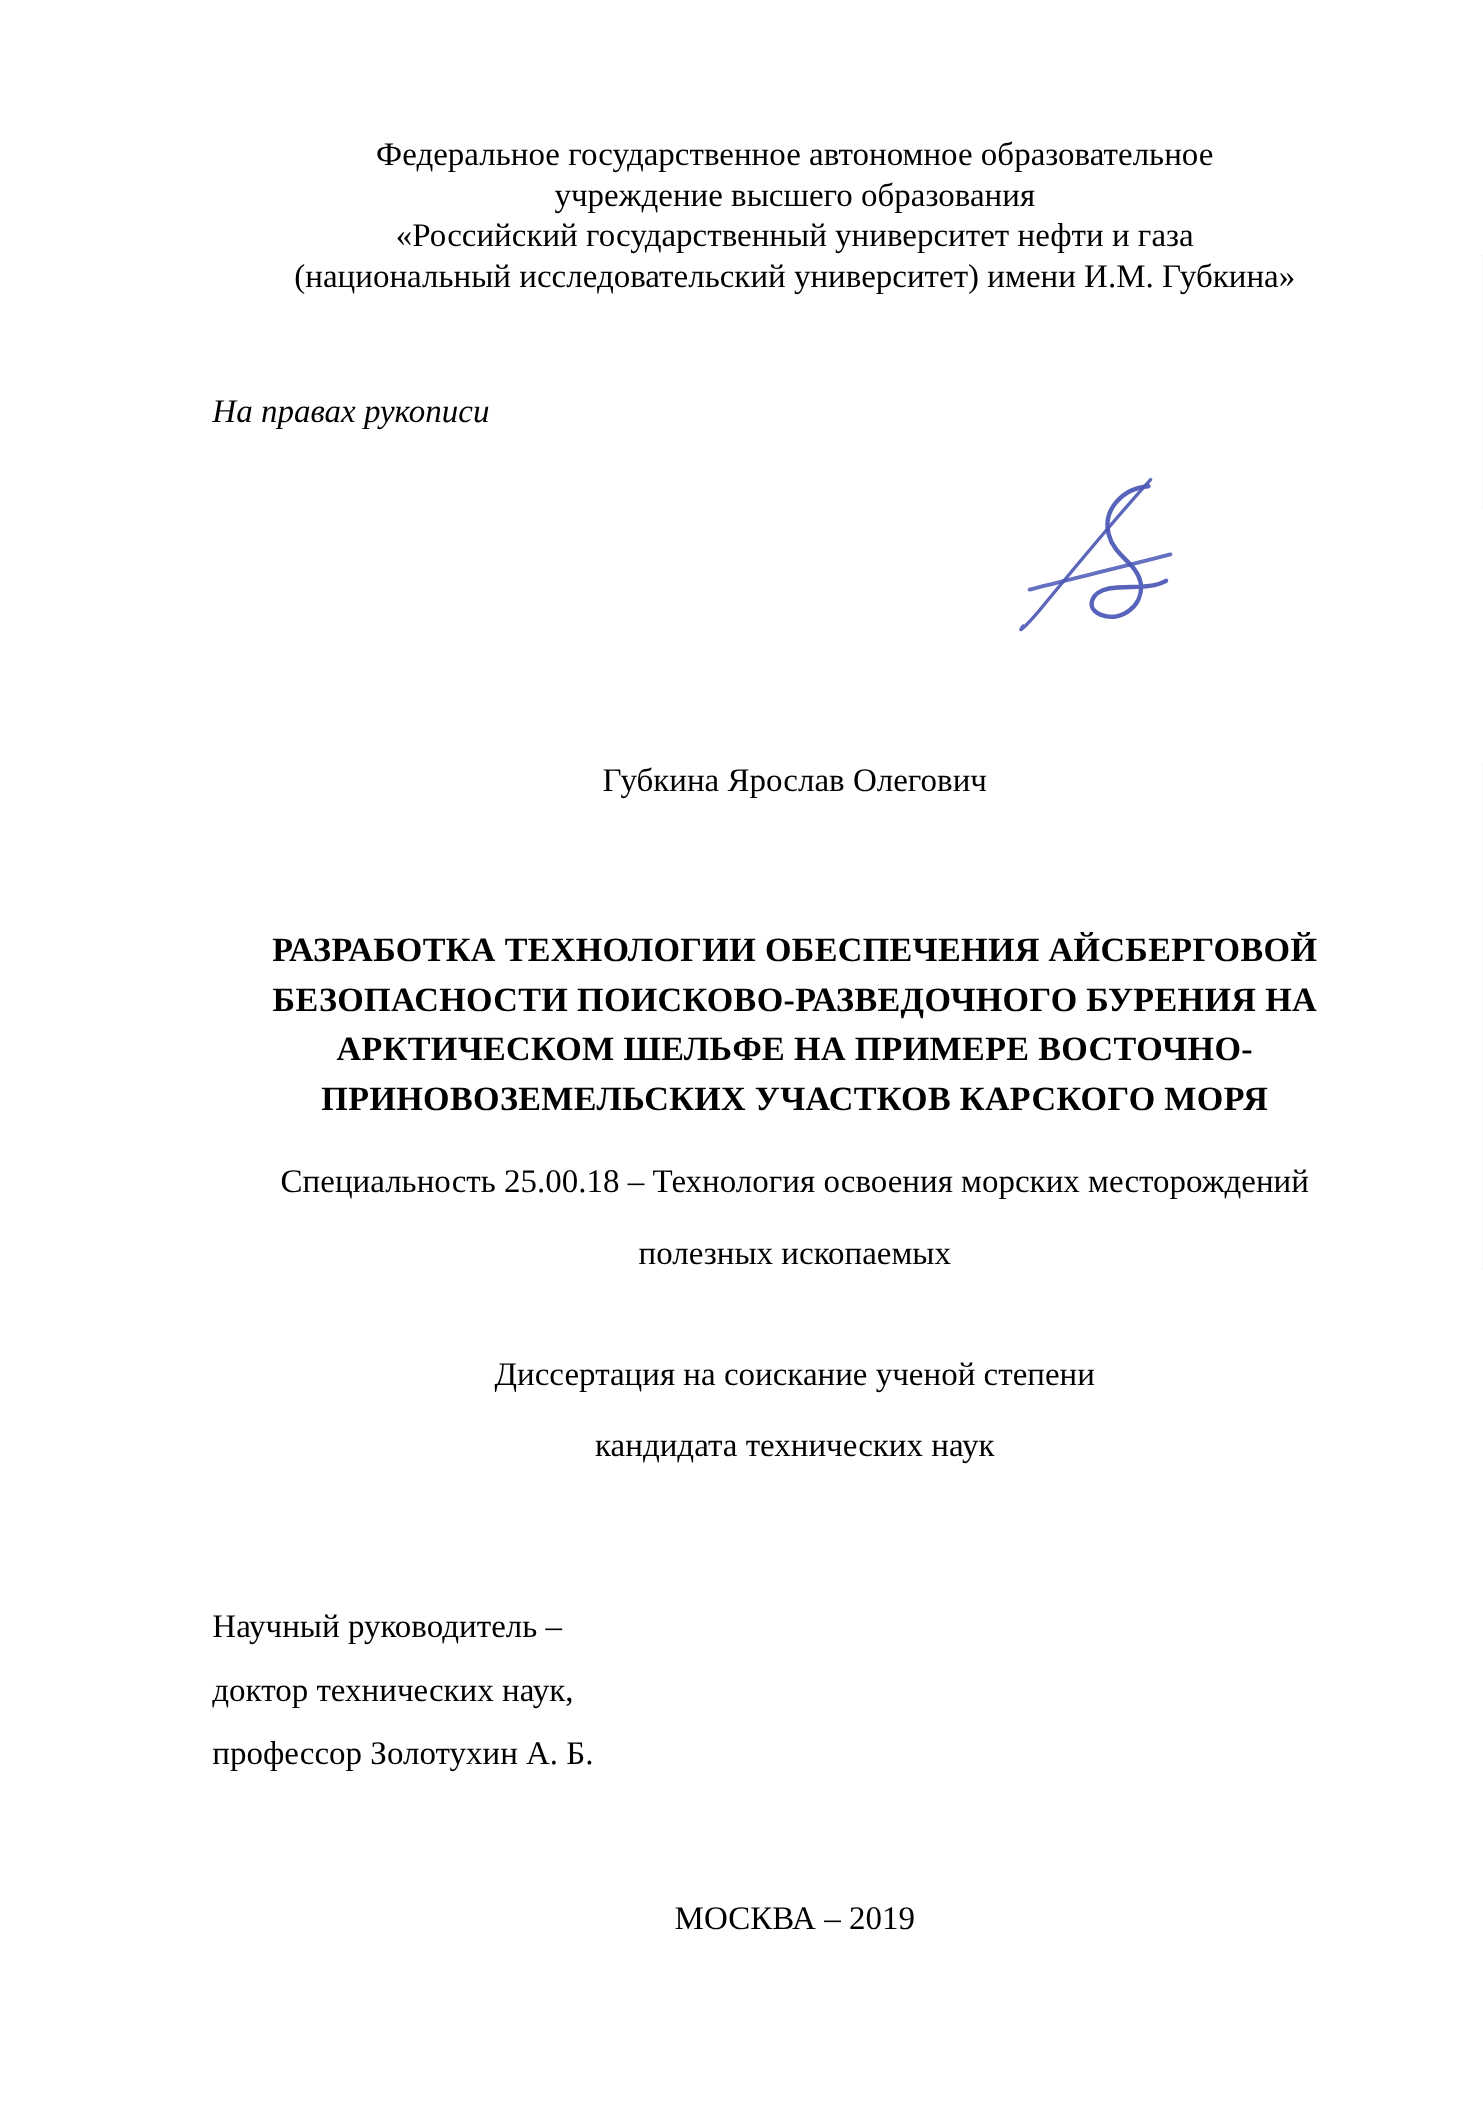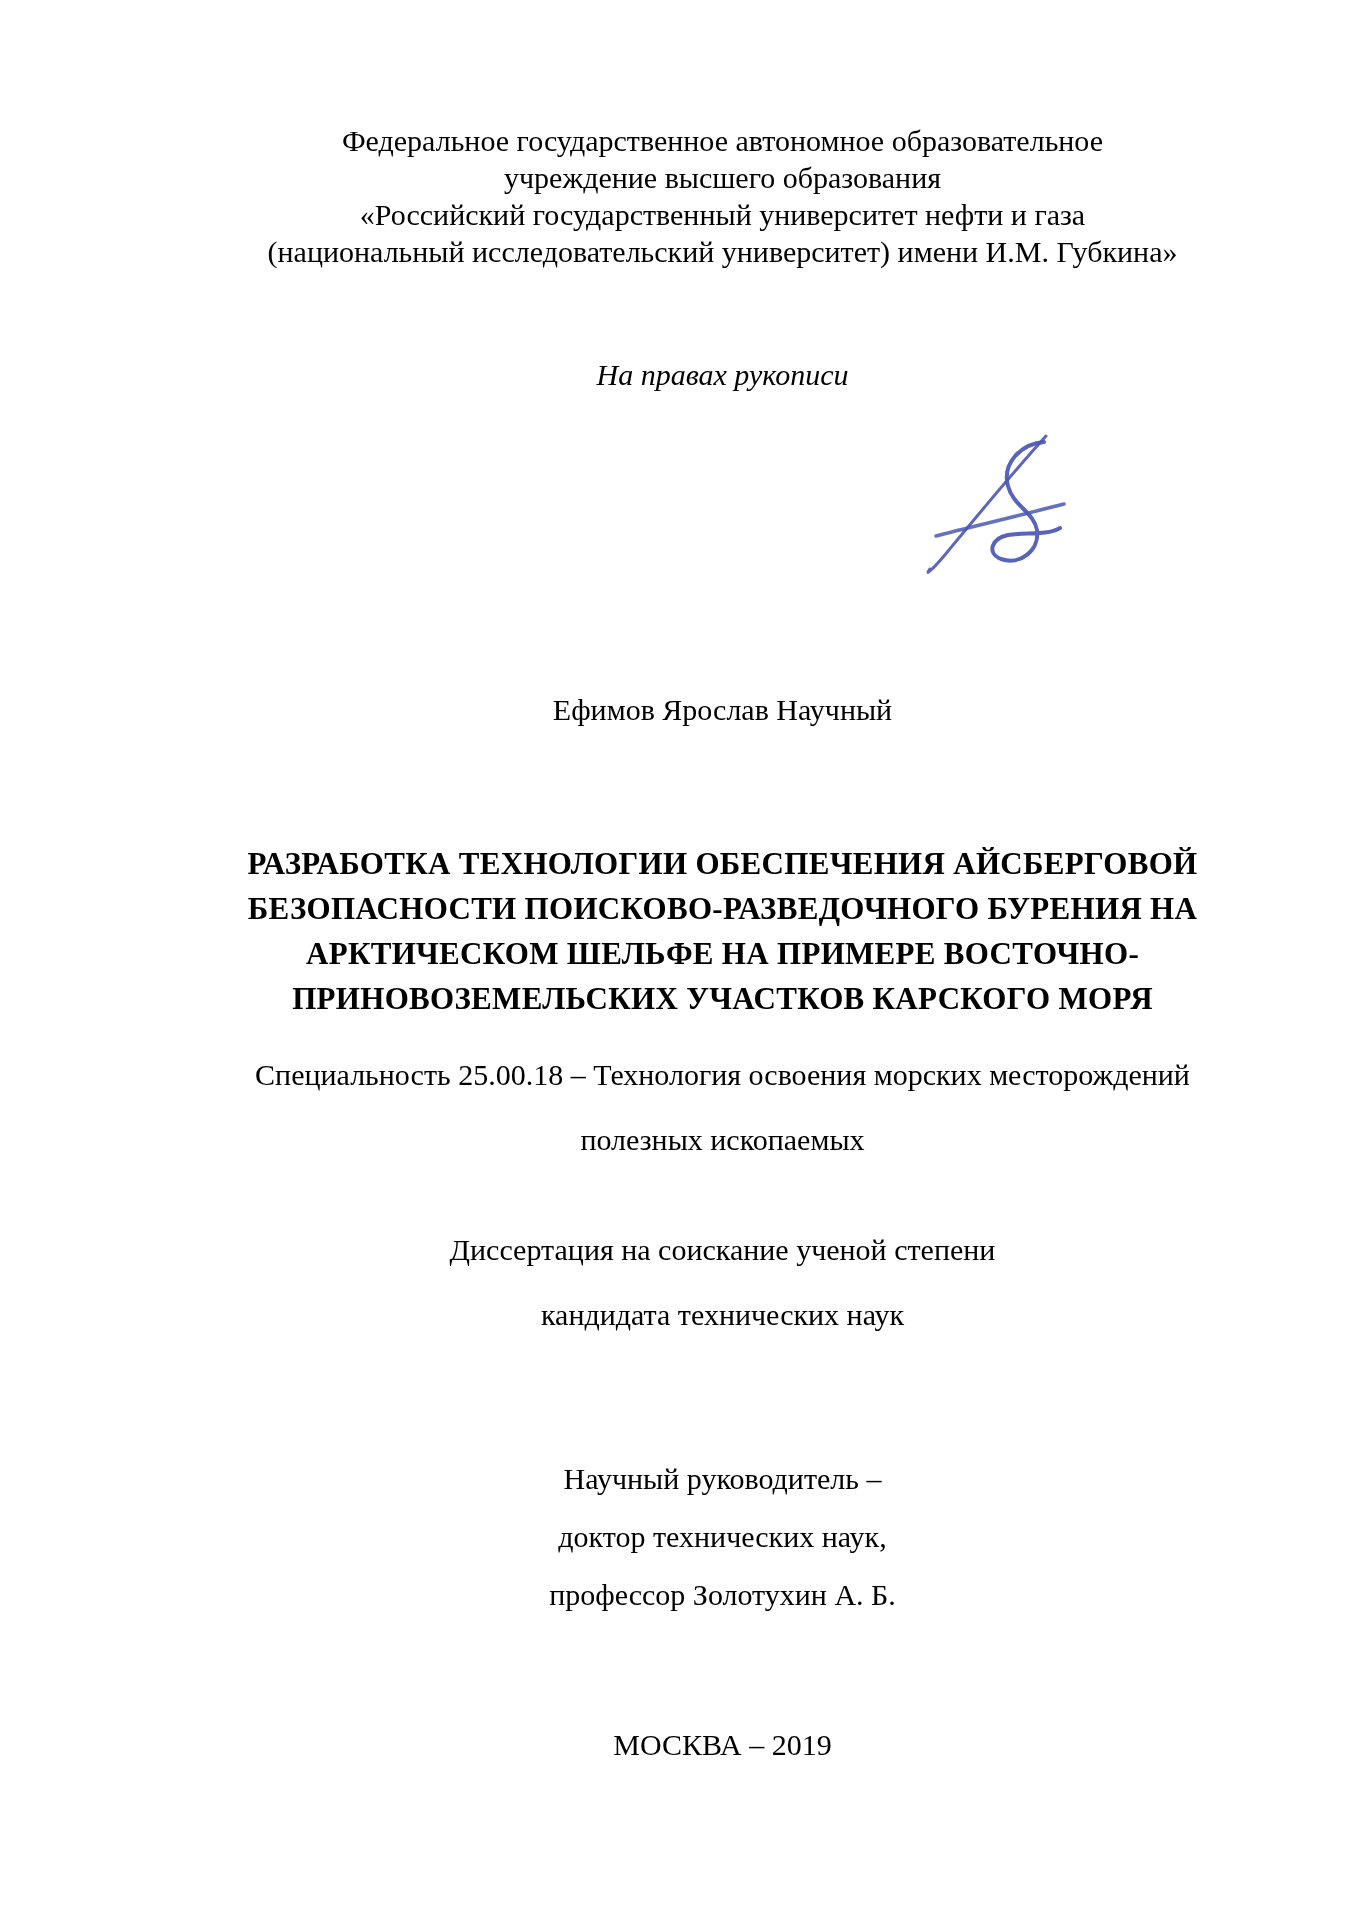"На правах рукописи" .right { text-align: center -> left }
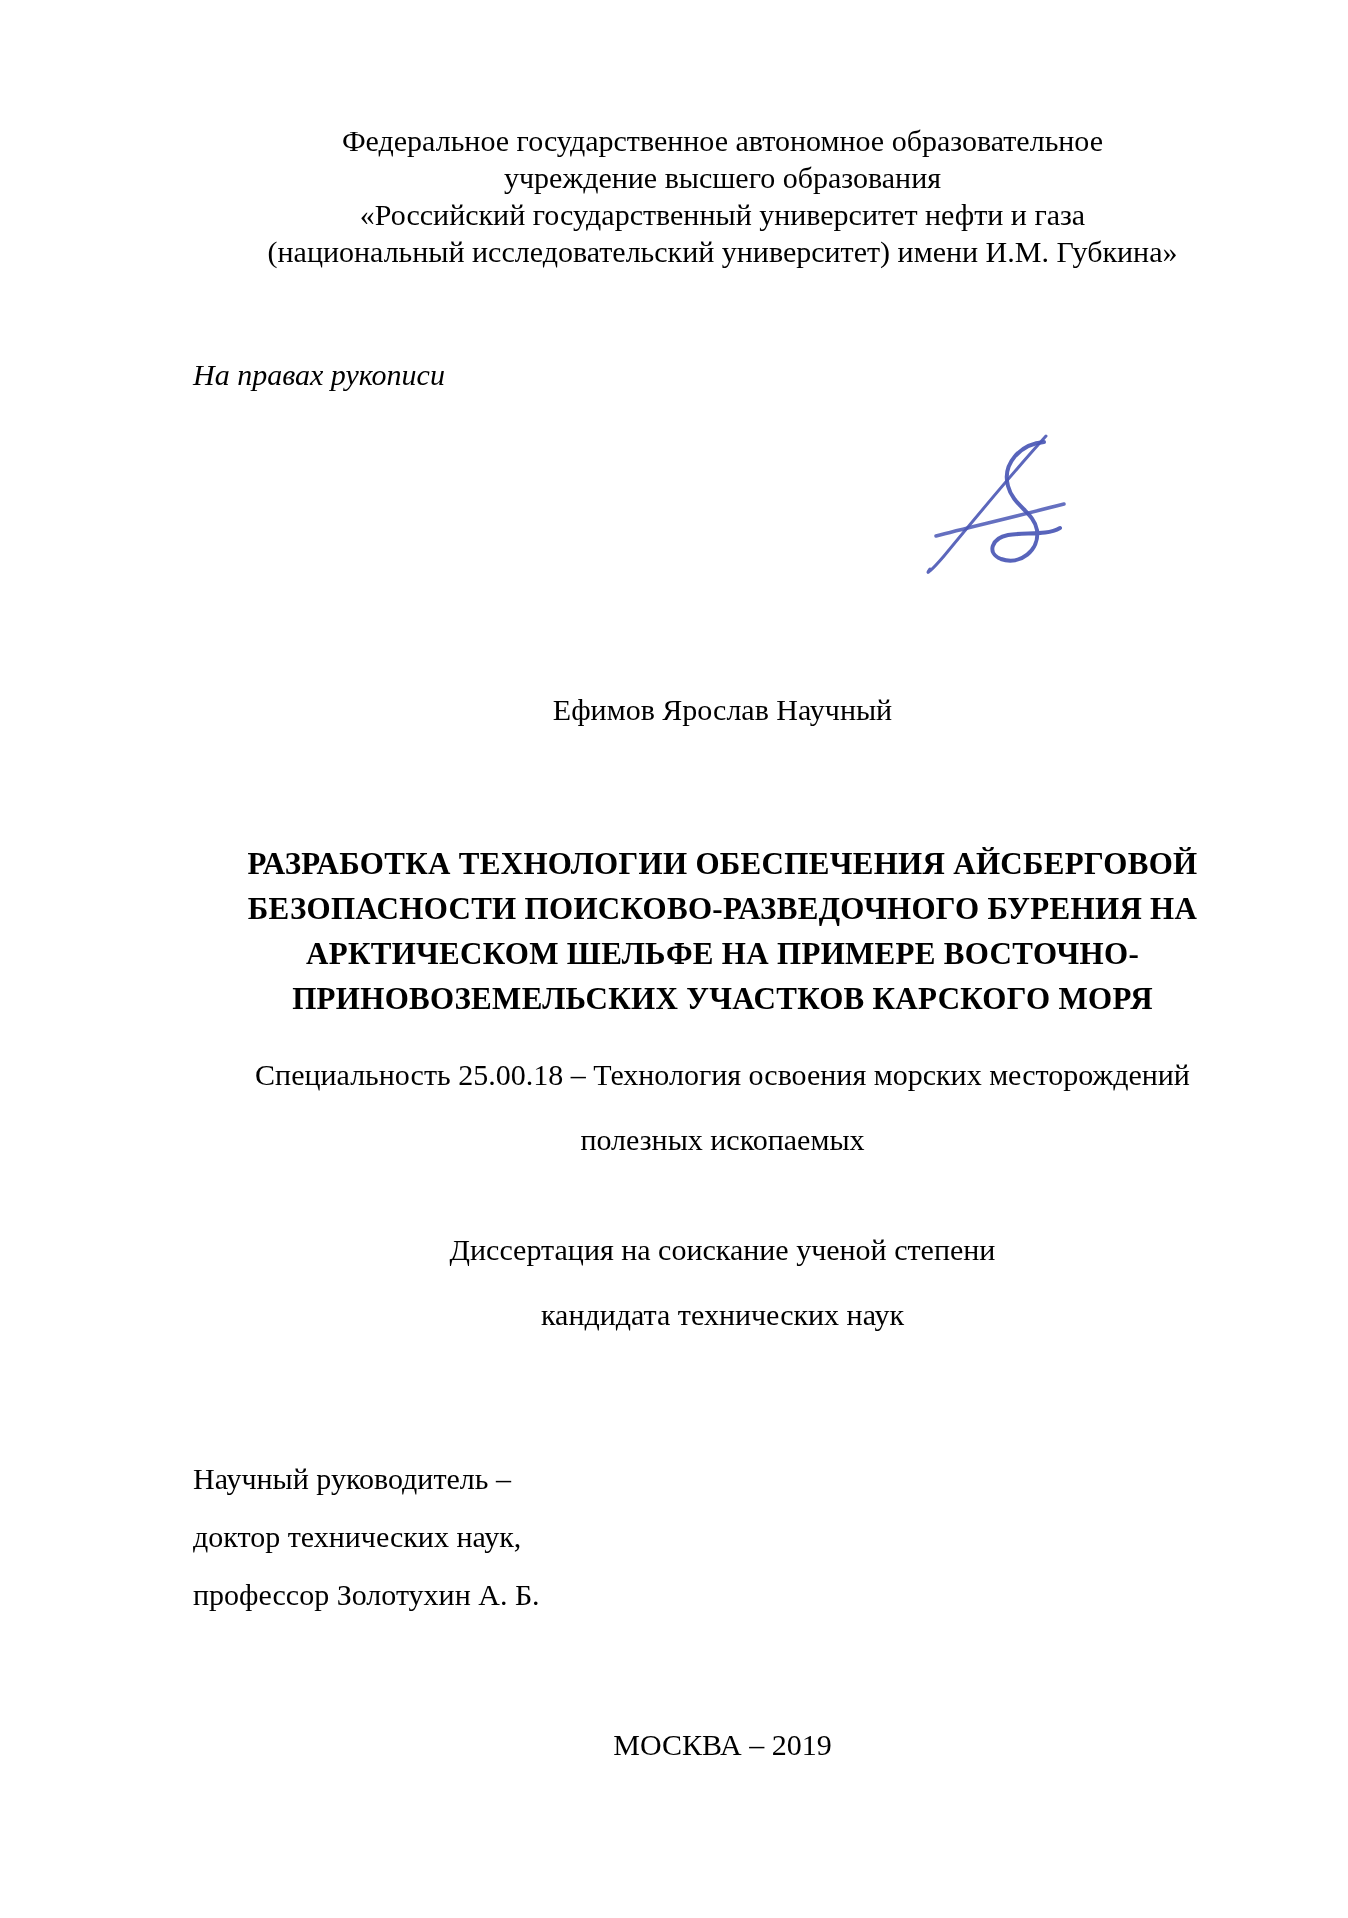"Ефимов Ярослав Научный" div.block { text: Ефимов Ярослав Научный -> Губкина Ярослав Олегович }
